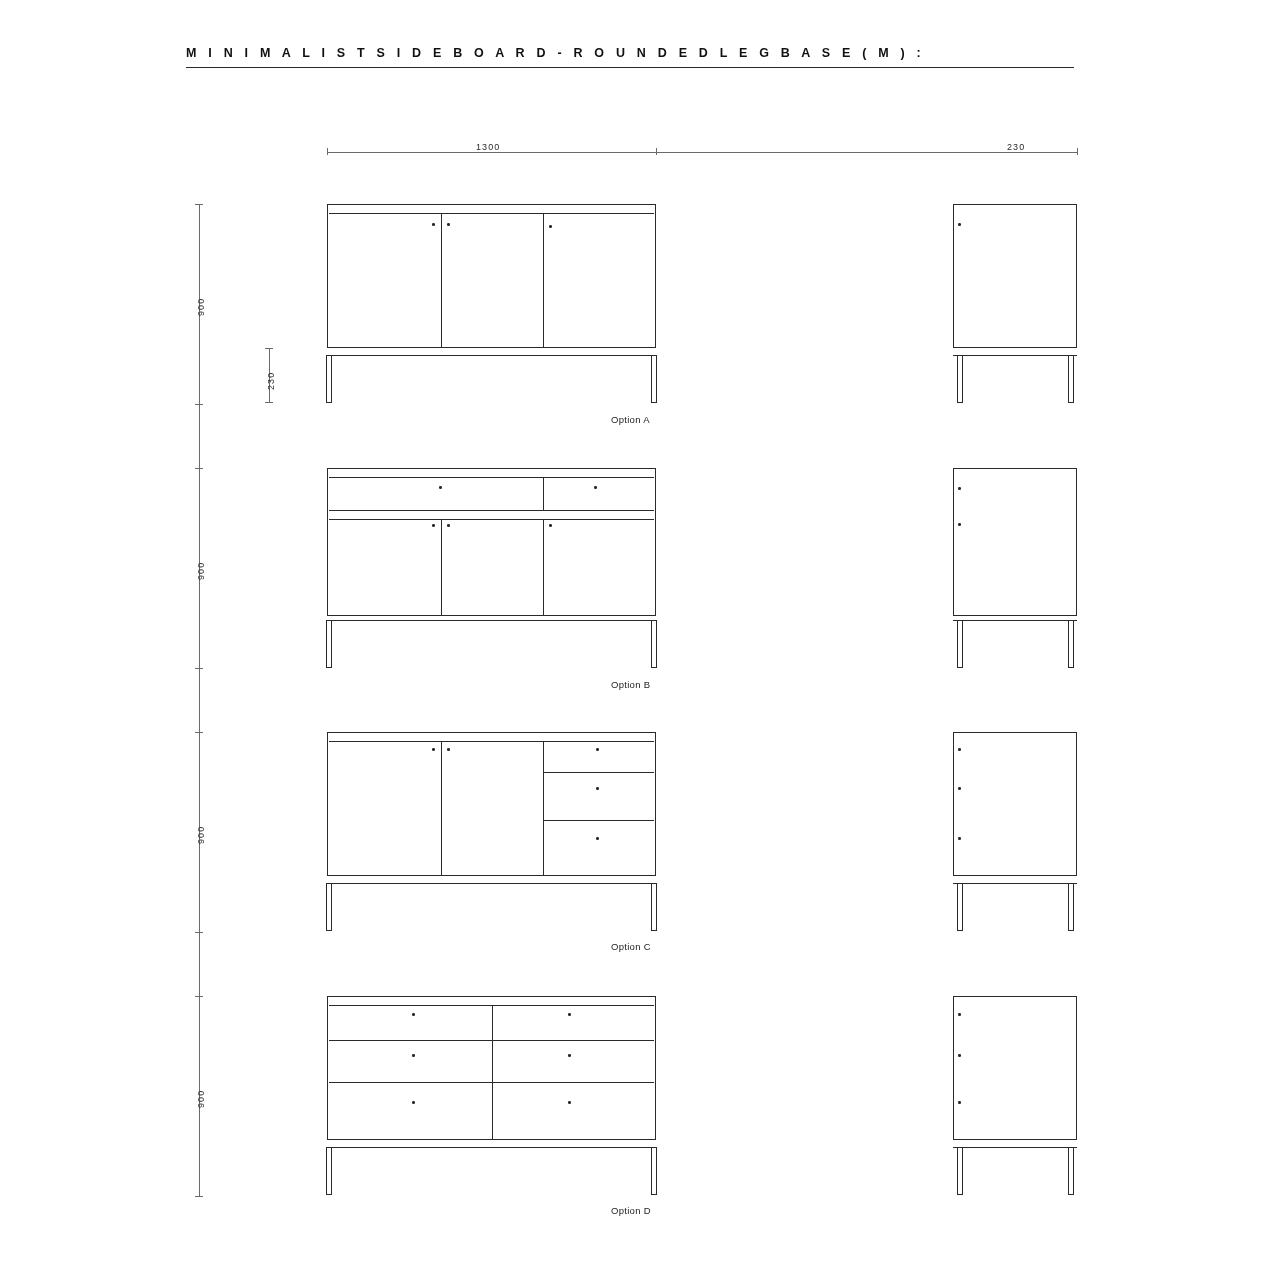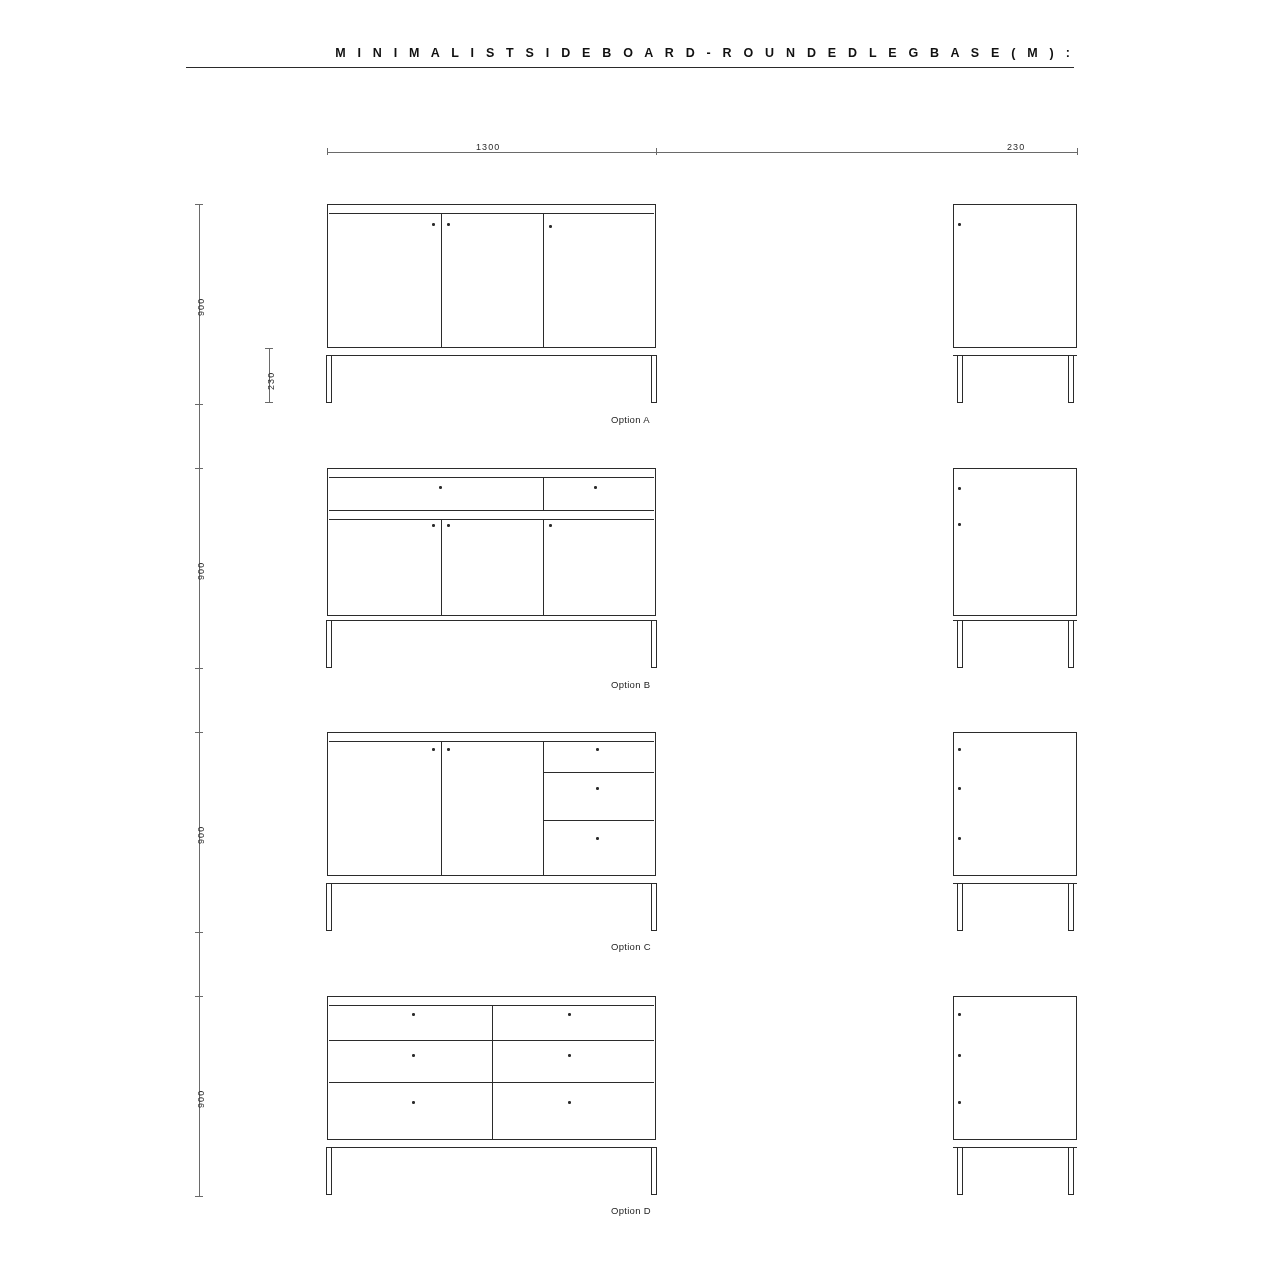"M I N I M" .sheet { text-align: right -> none }
